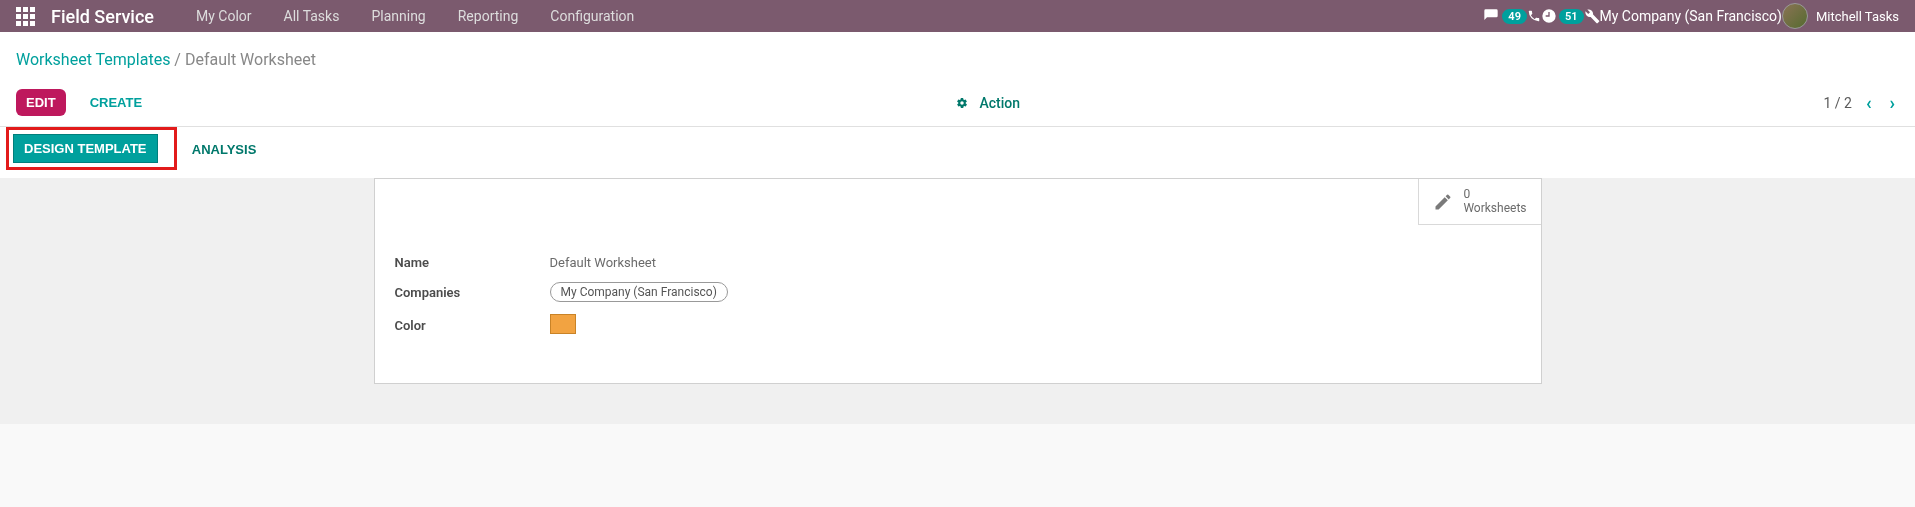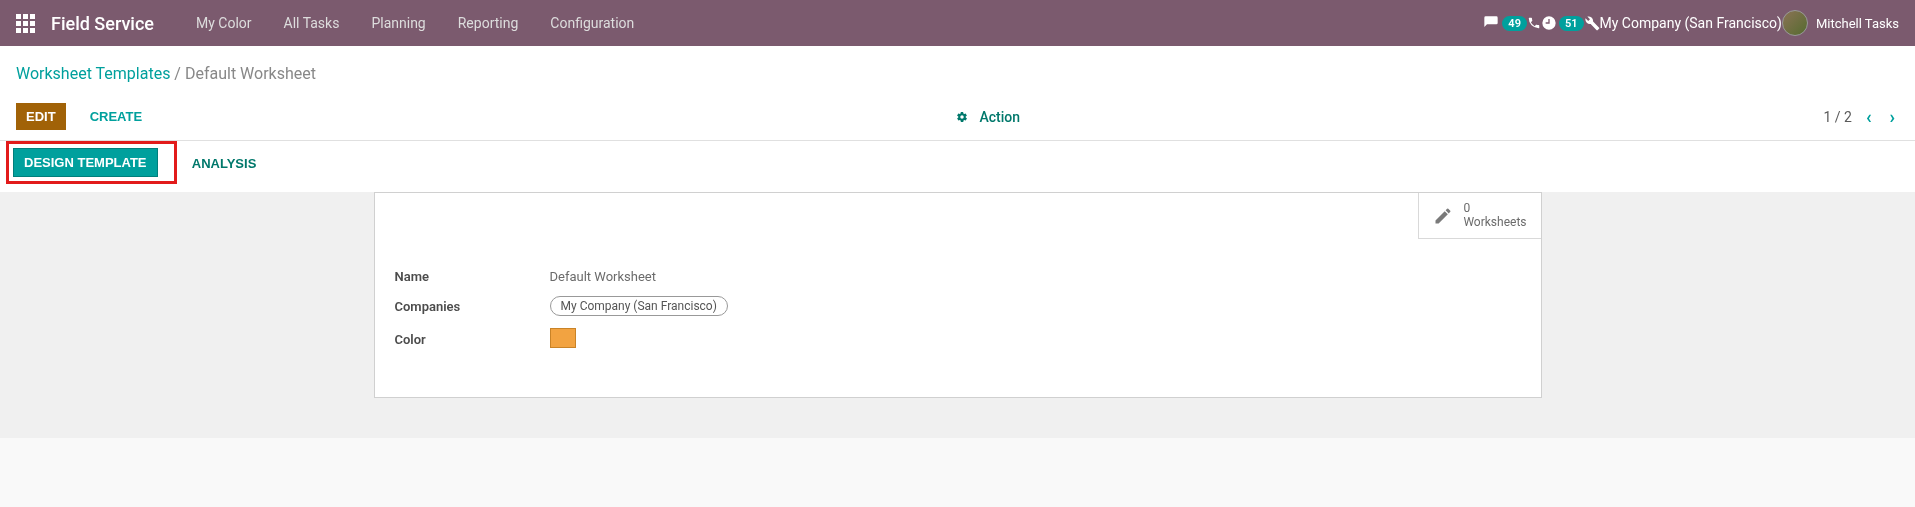"Field Service" .navbar { height: 46px -> 32px }
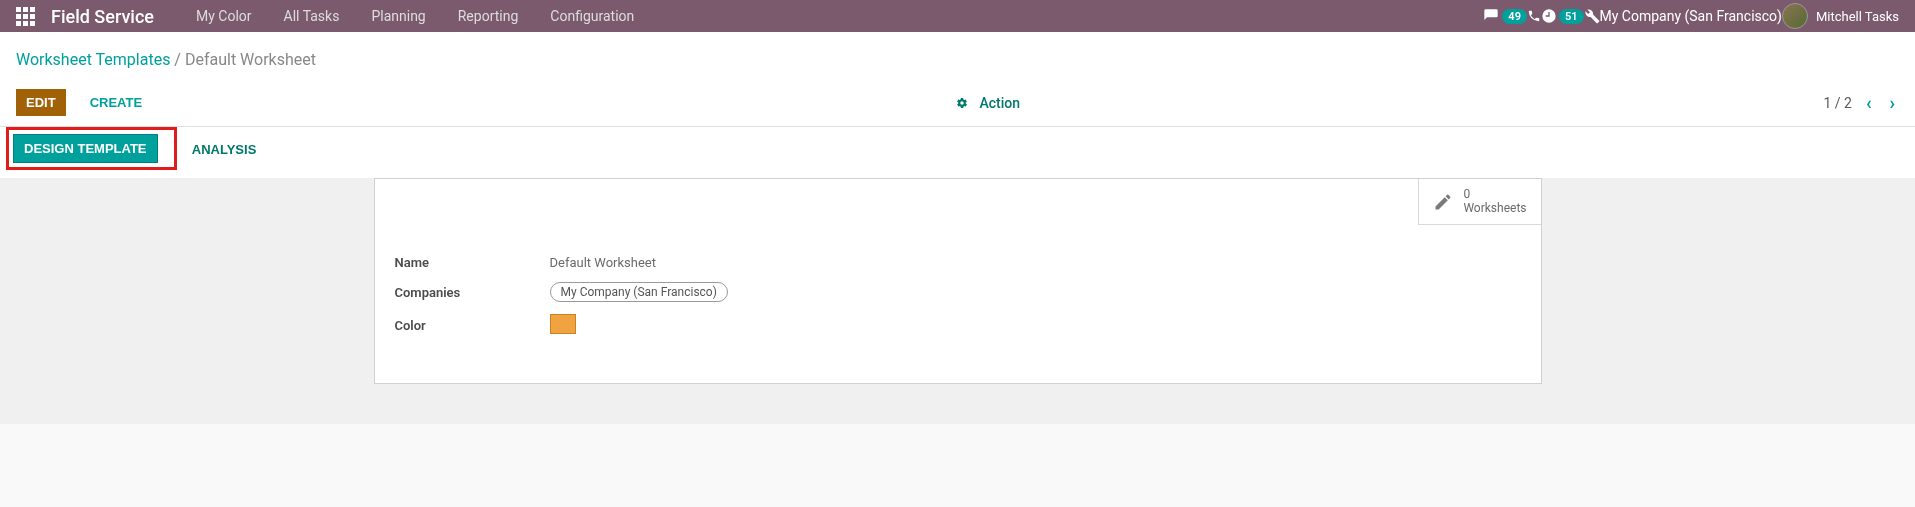"EDIT" .btn-primary { background: #a16207 -> #be185d; border-radius: none -> 6px }
